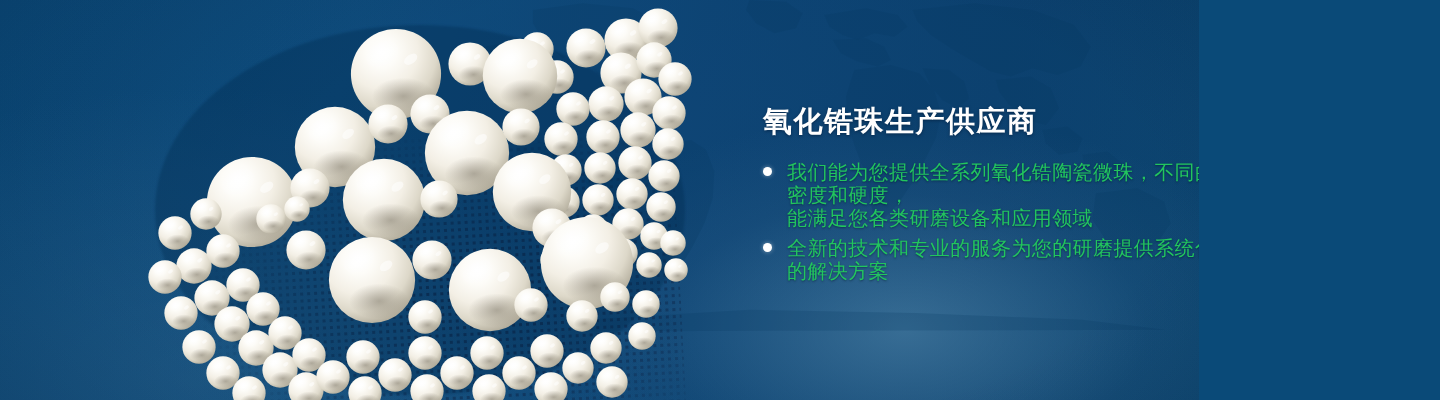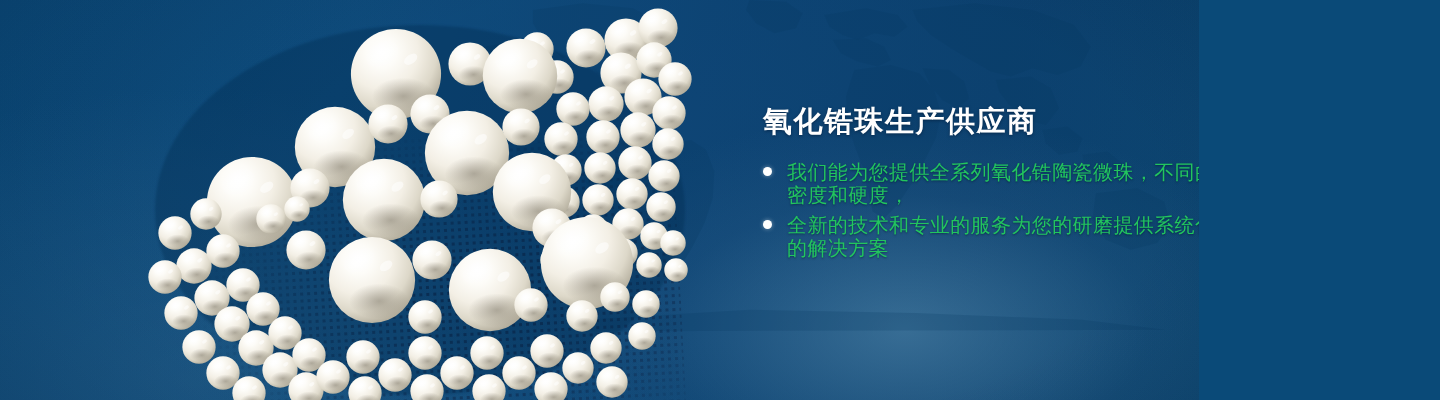"能满足您各类研磨设备和应用领域" span.l2 { html: none -> <span>能满足您各类研磨设备和应用领域</span> }
